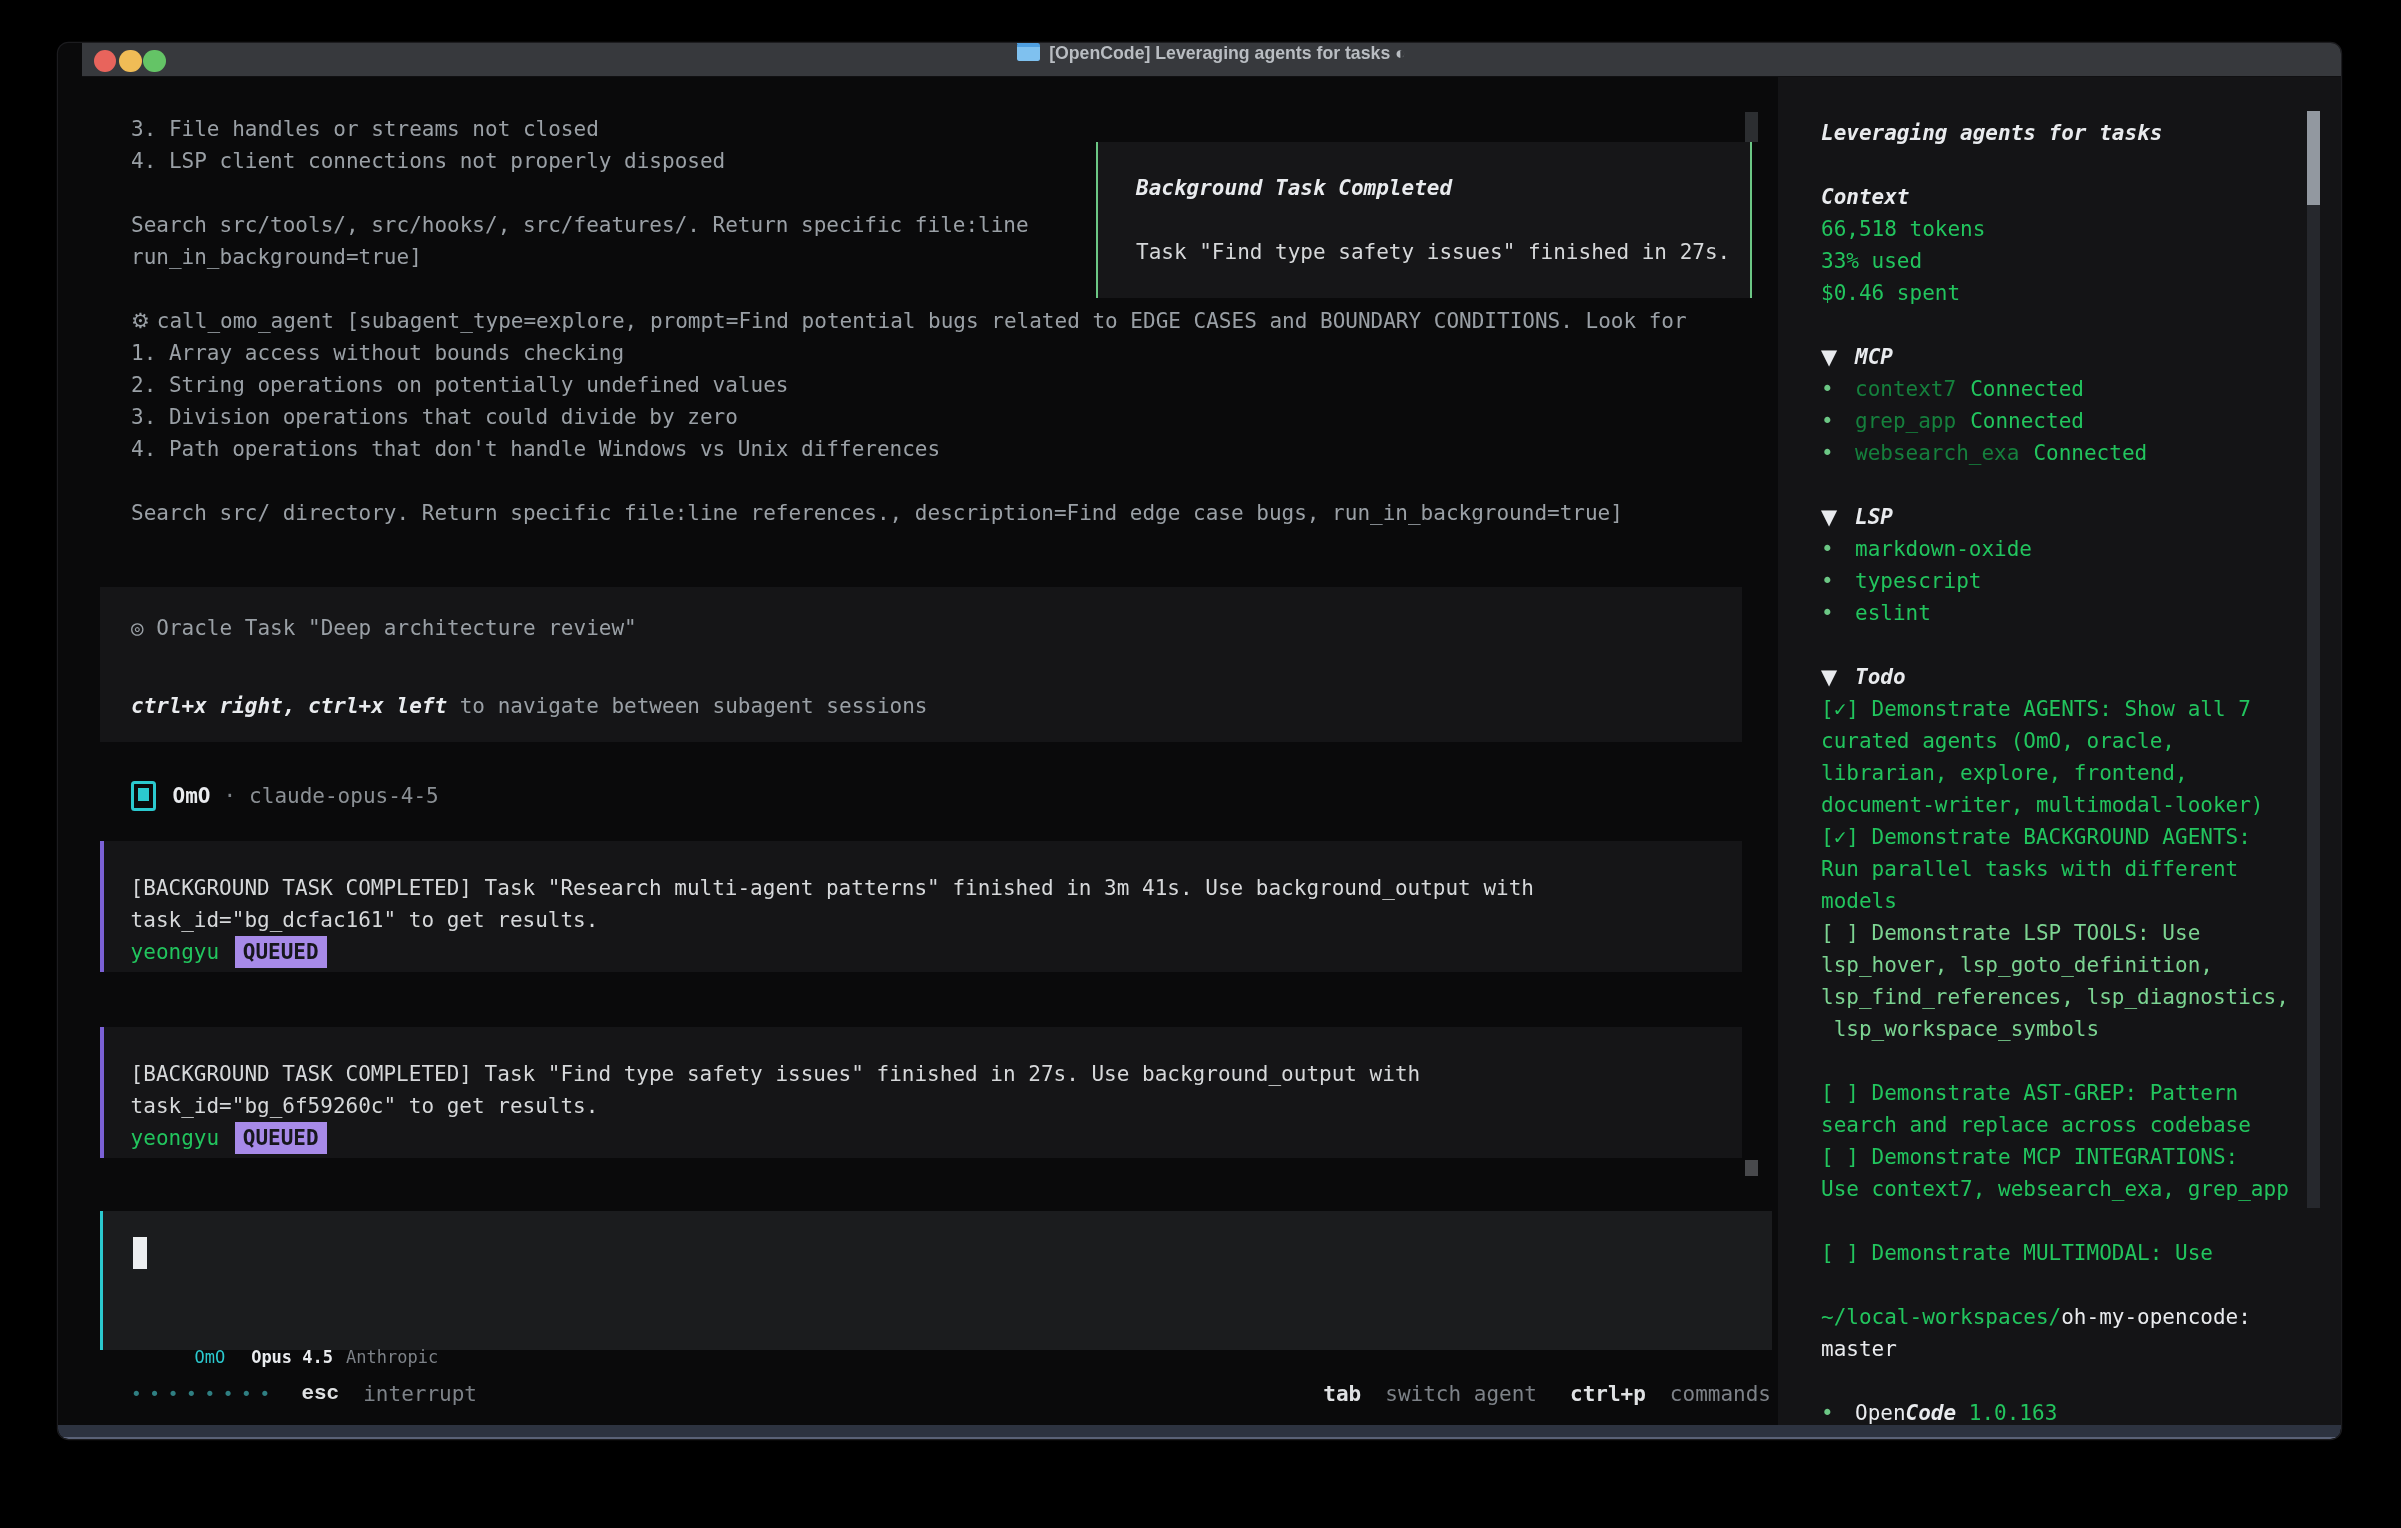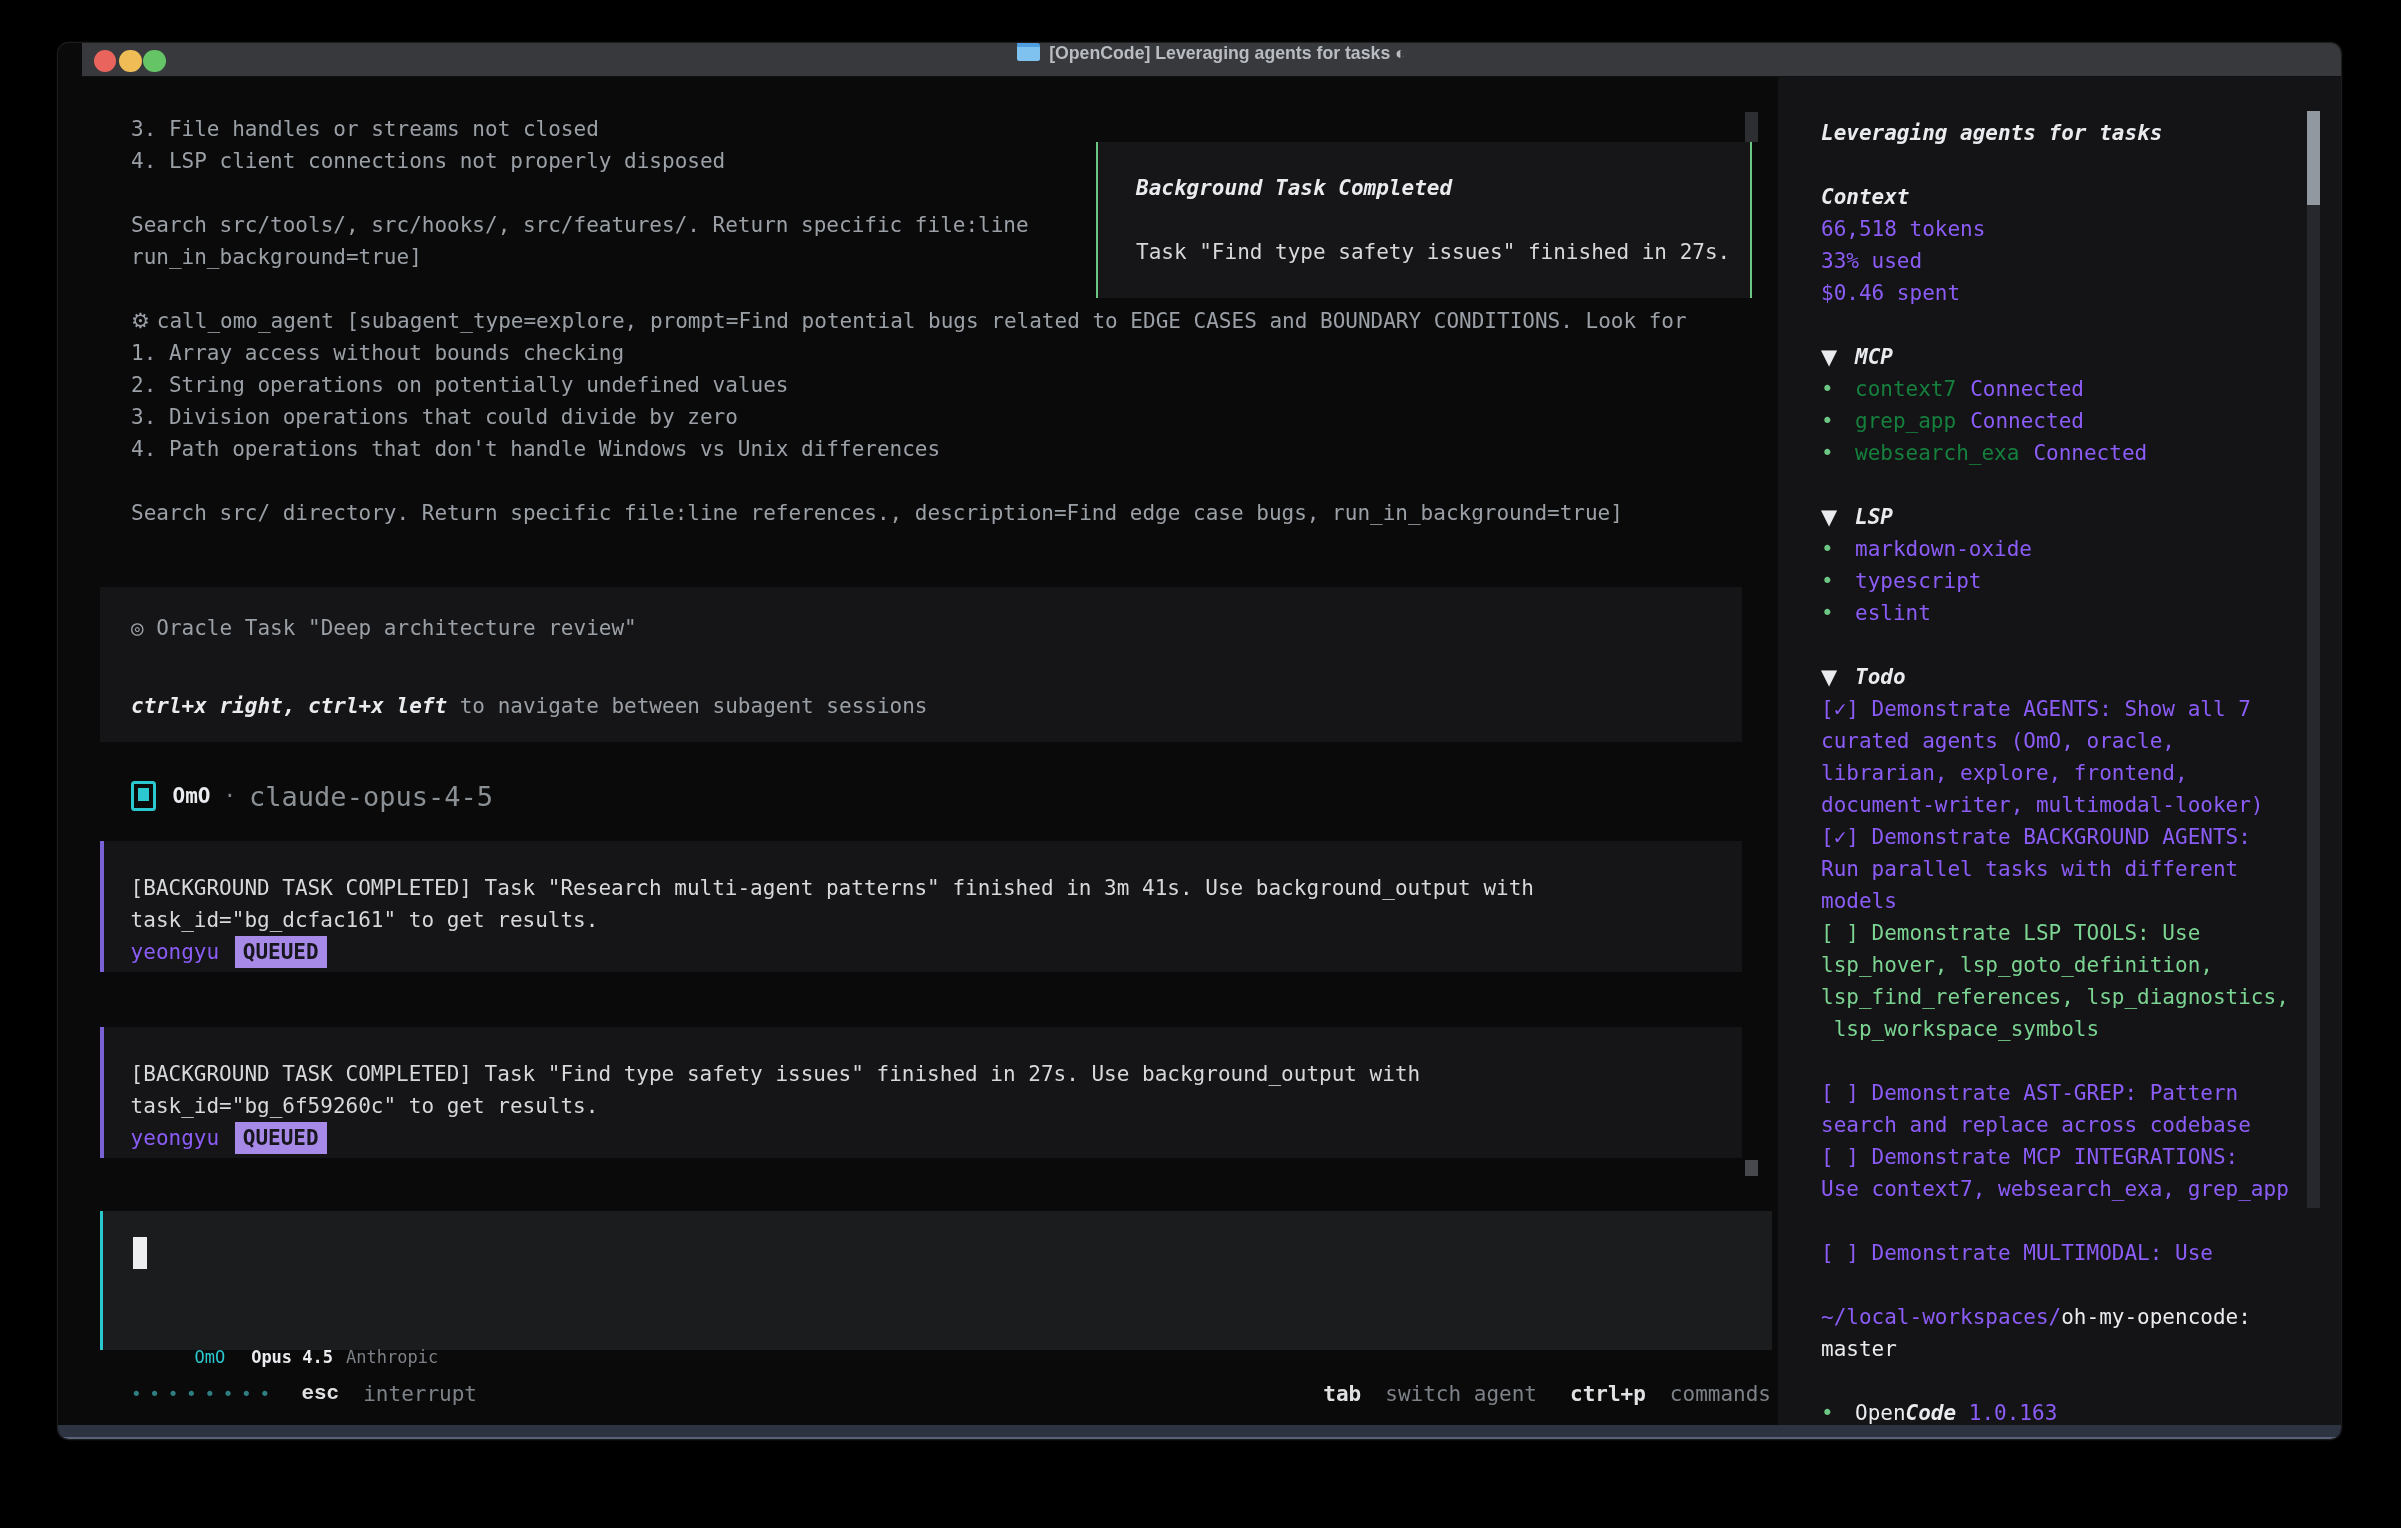"66,518 tokens" .t-dim { color: #8b5cf6 -> #22c55e }
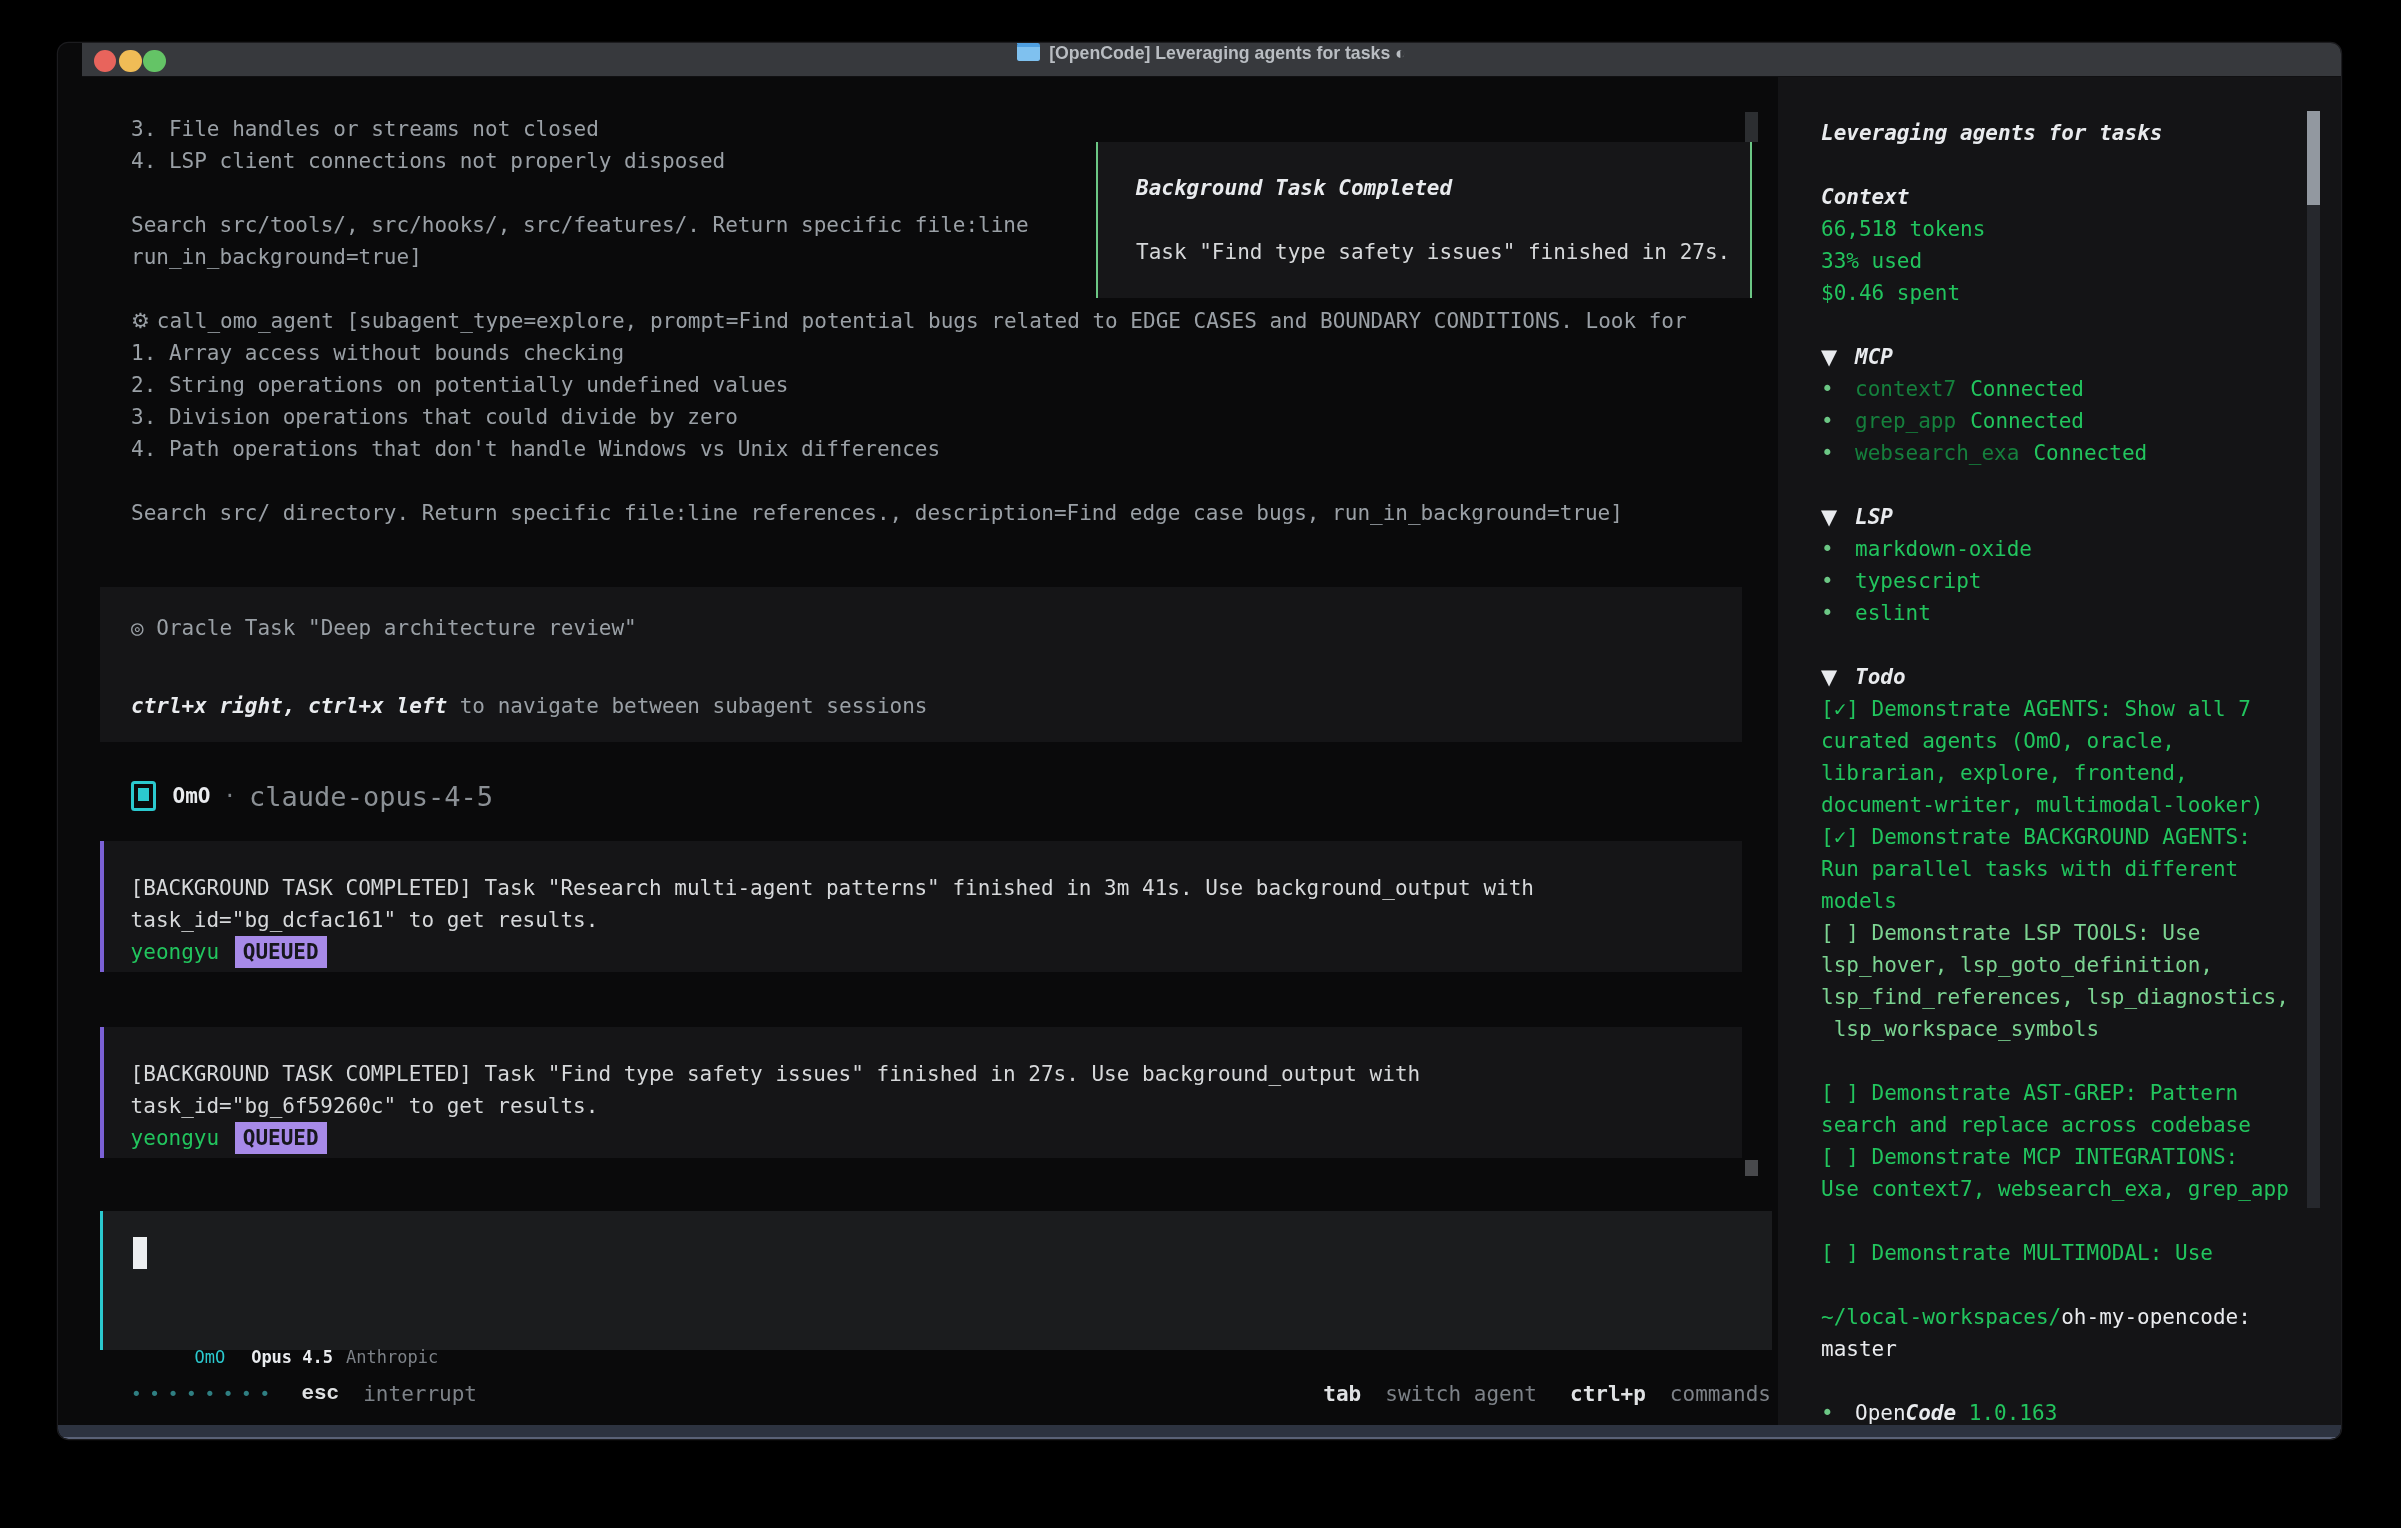"claude-opus-4-5" .agent-header .model { font-size: 27px -> 21px }
